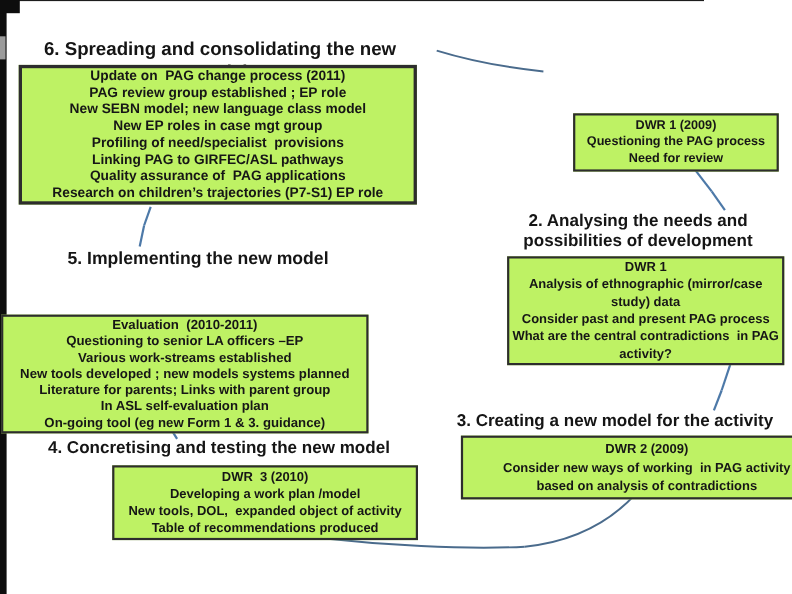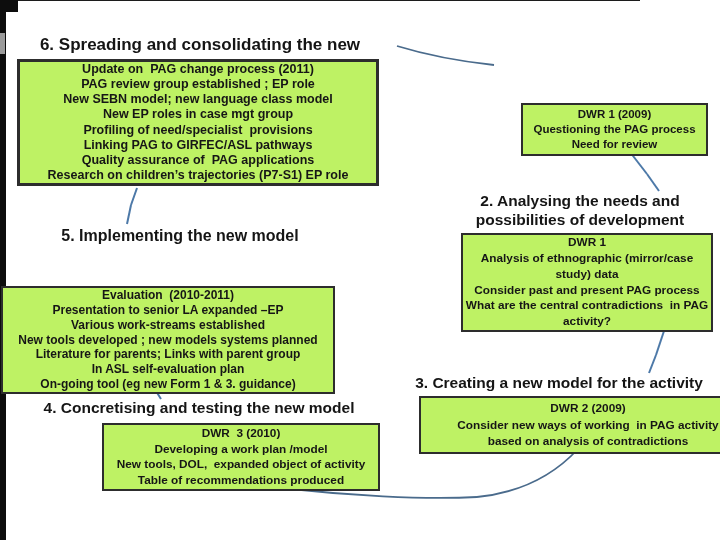"Presentation to senior LA expanded" div { text: Presentation to senior LA expanded -> Questioning to senior LA officers }
